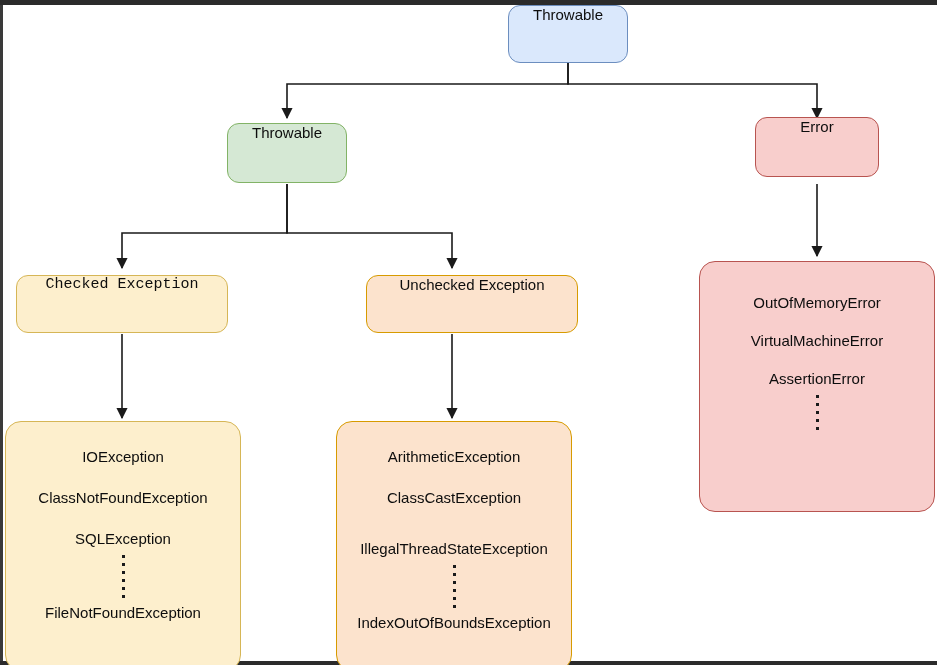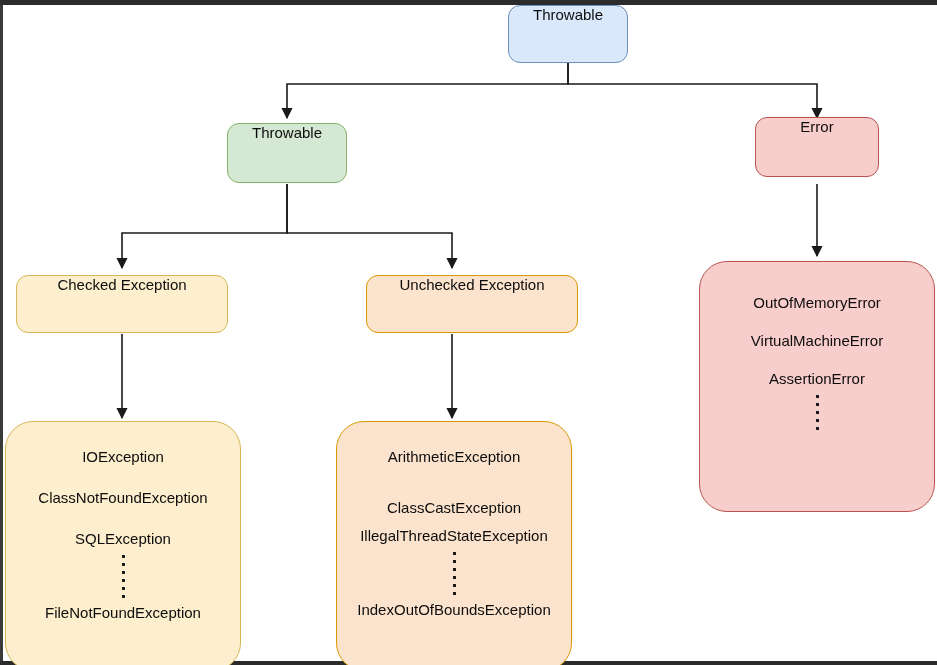"Checked Exception" div.node { font-family: none -> Liberation Mono, monospace }
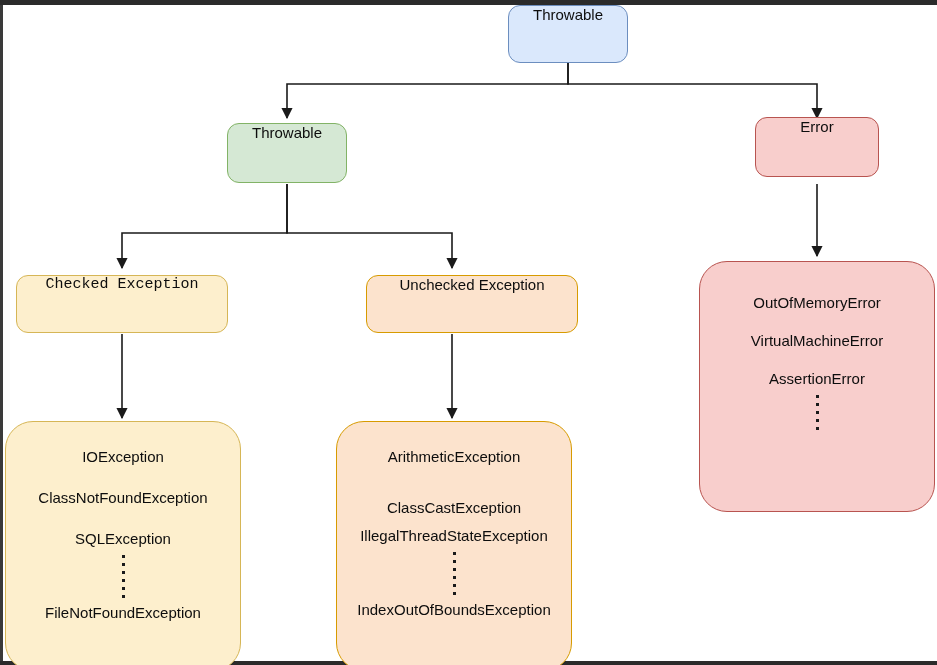"OutOfMemoryError" .node.list { border-radius: 28px -> 16px }
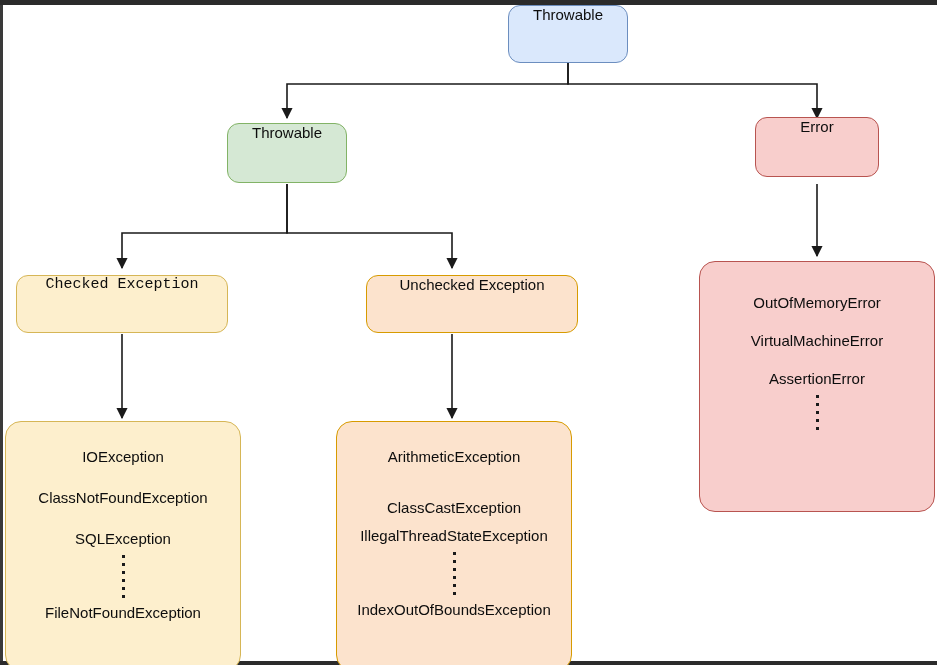"ArithmeticException" span.list-item { margin-bottom: 32px -> 22px }
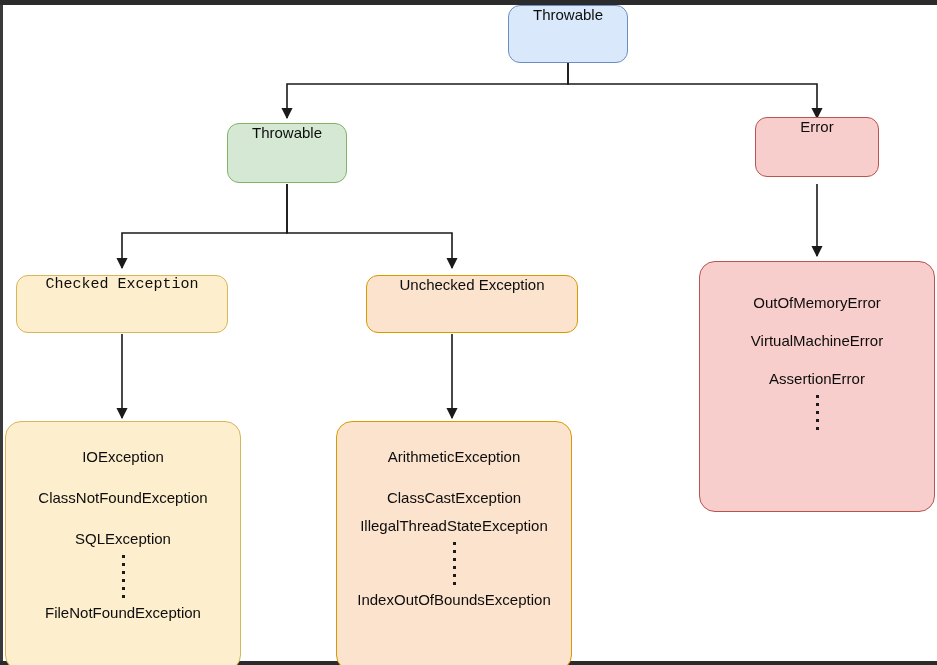"ClassCastException" span.list-item { margin-bottom: 9px -> 32px }
